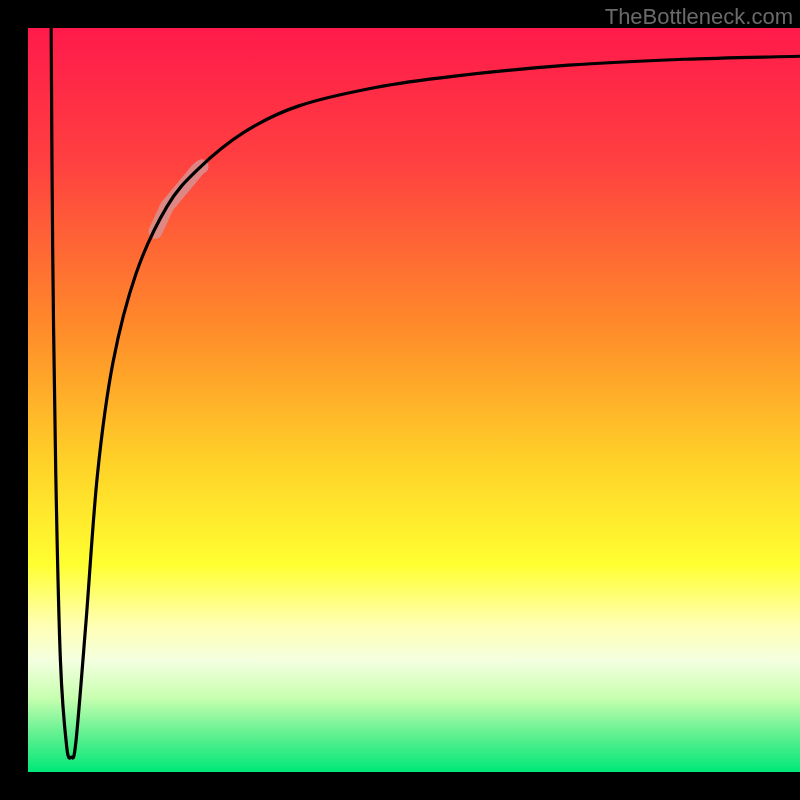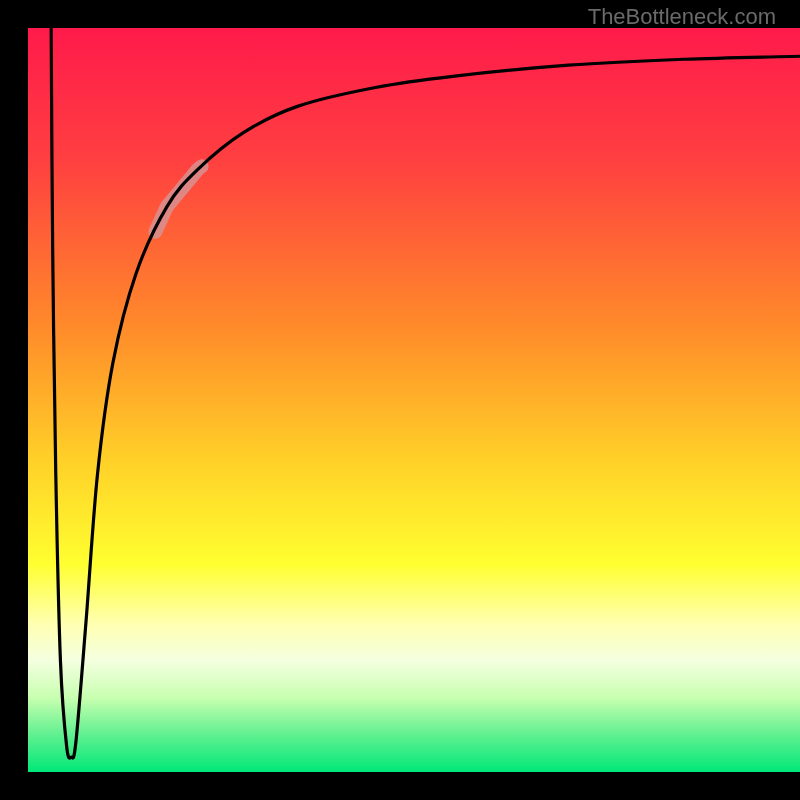"TheBottleneck.com" .watermark { right: 24px -> 7px }
